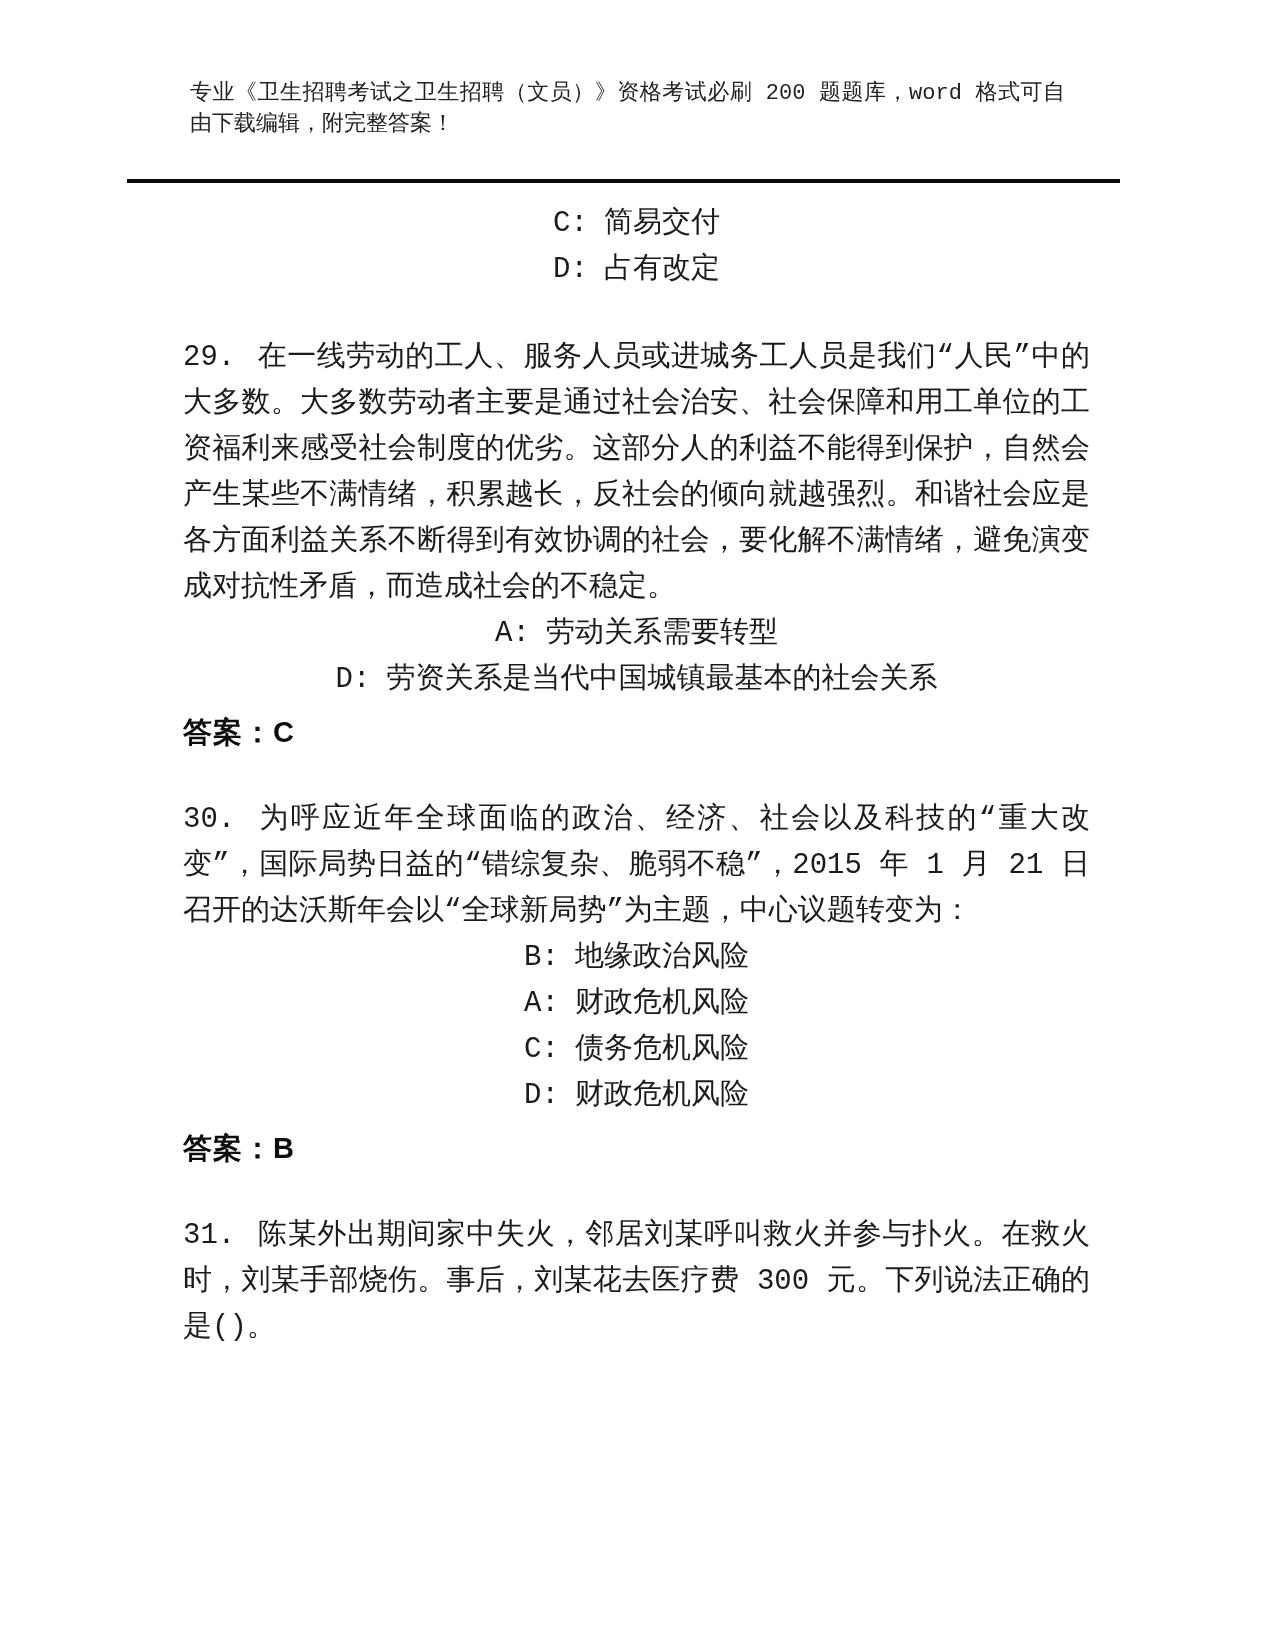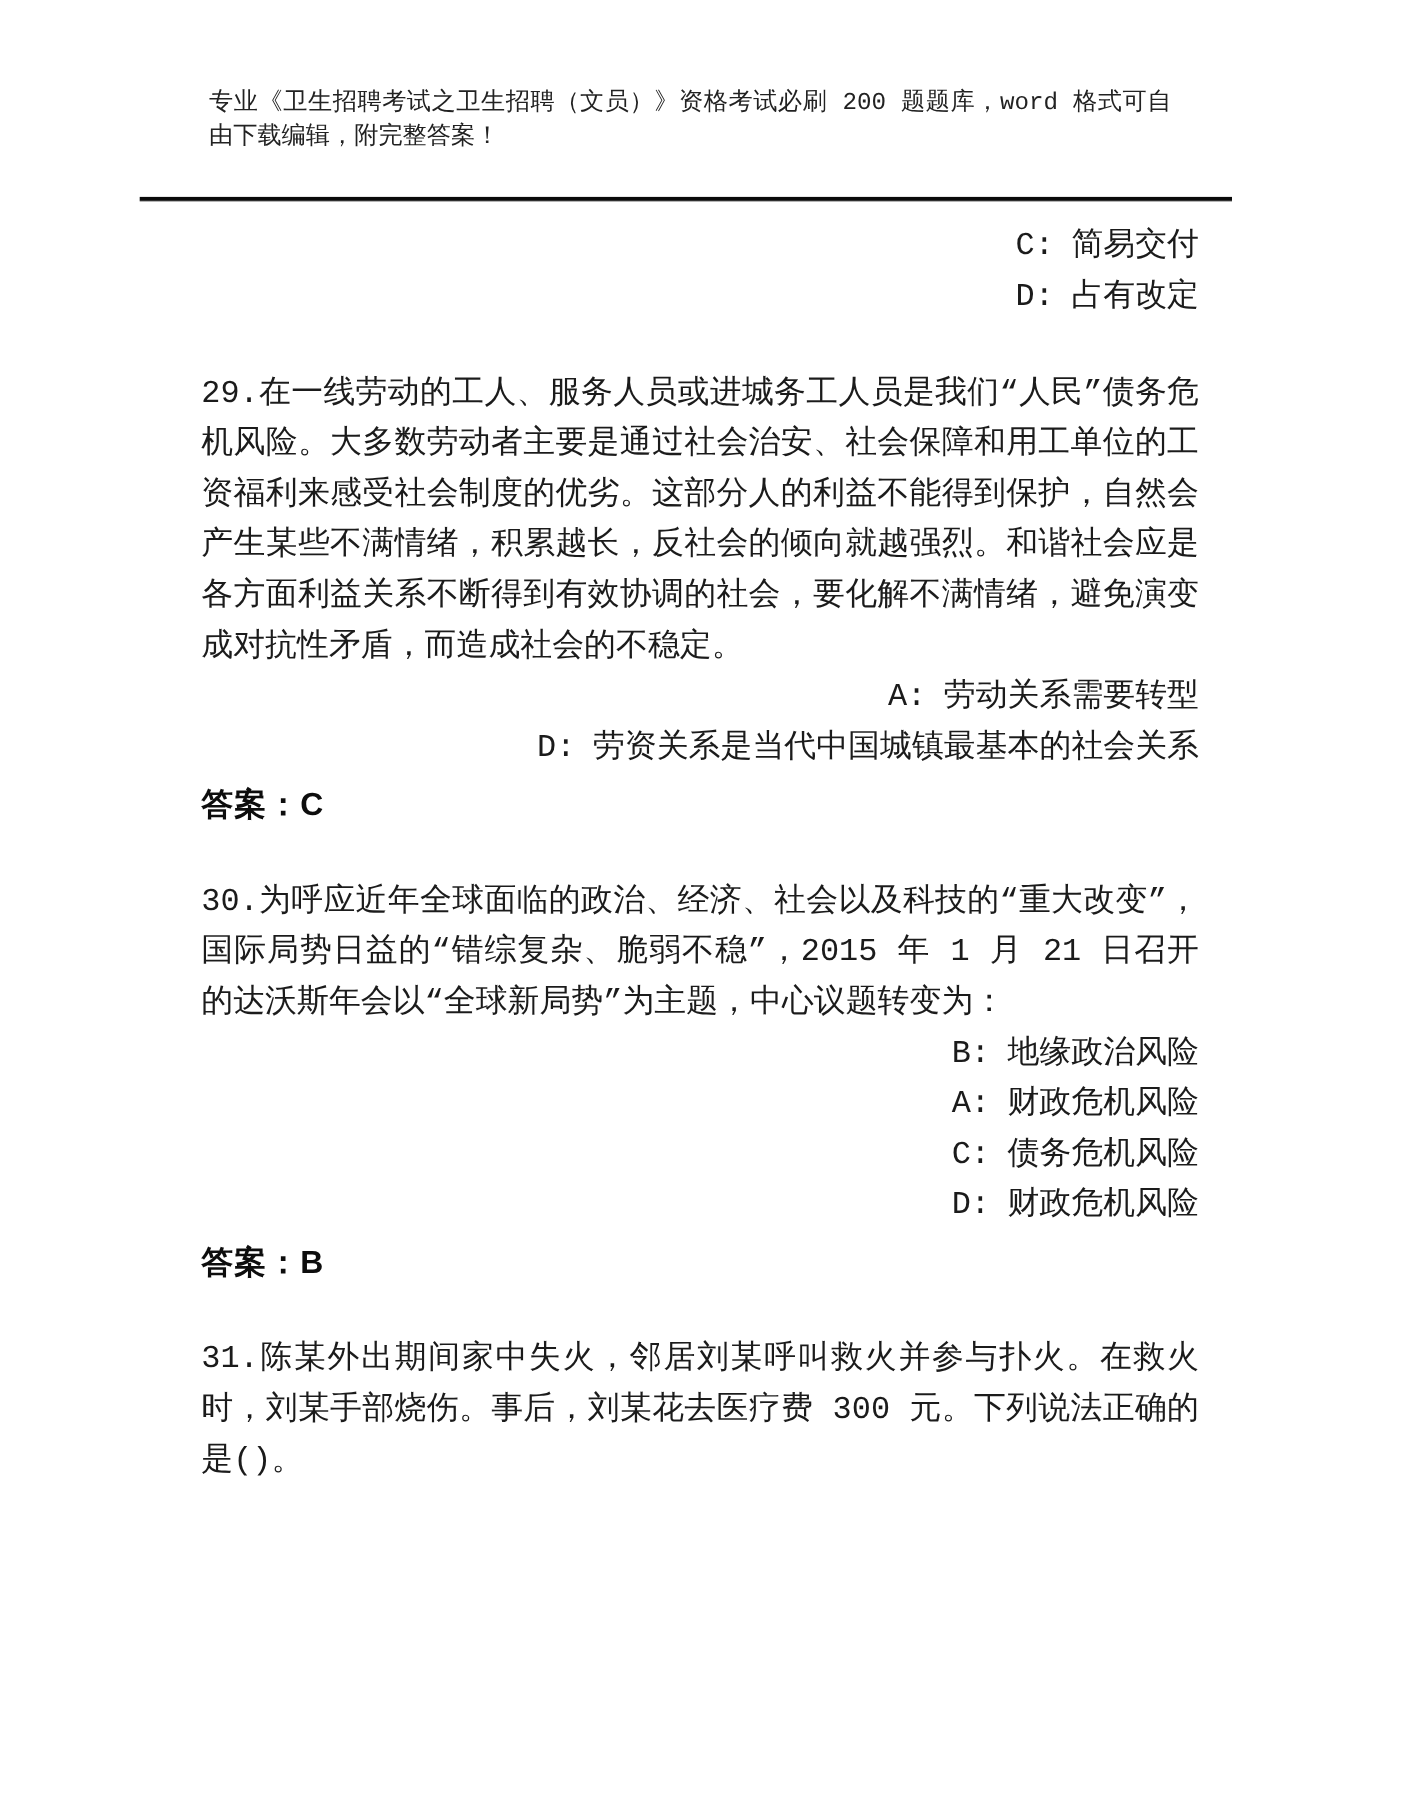"C: 简易交付" .opt { text-align: right -> center }
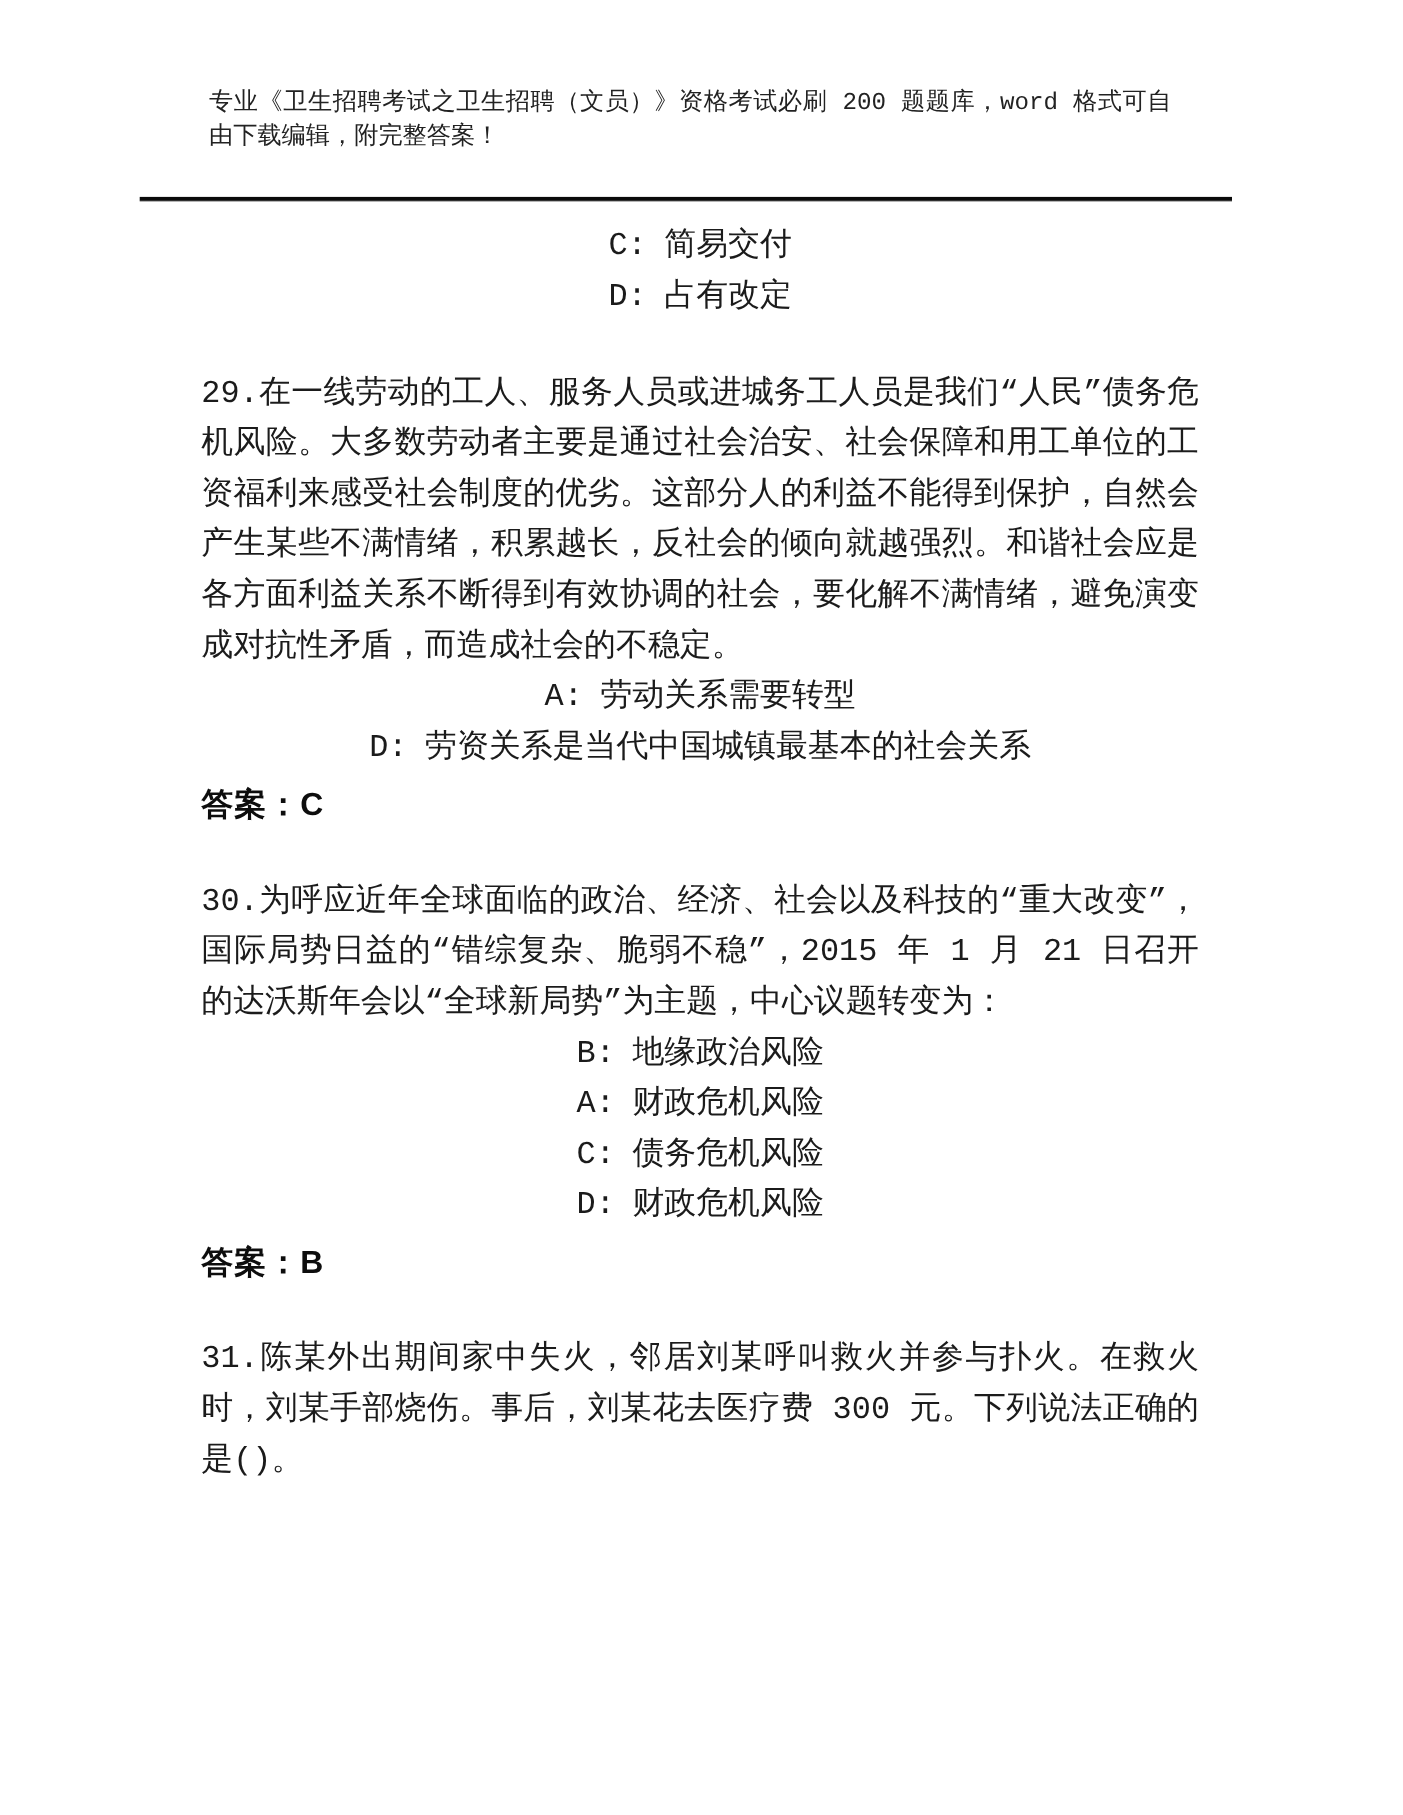"29." .q-number { margin-right: 0 -> 22px }
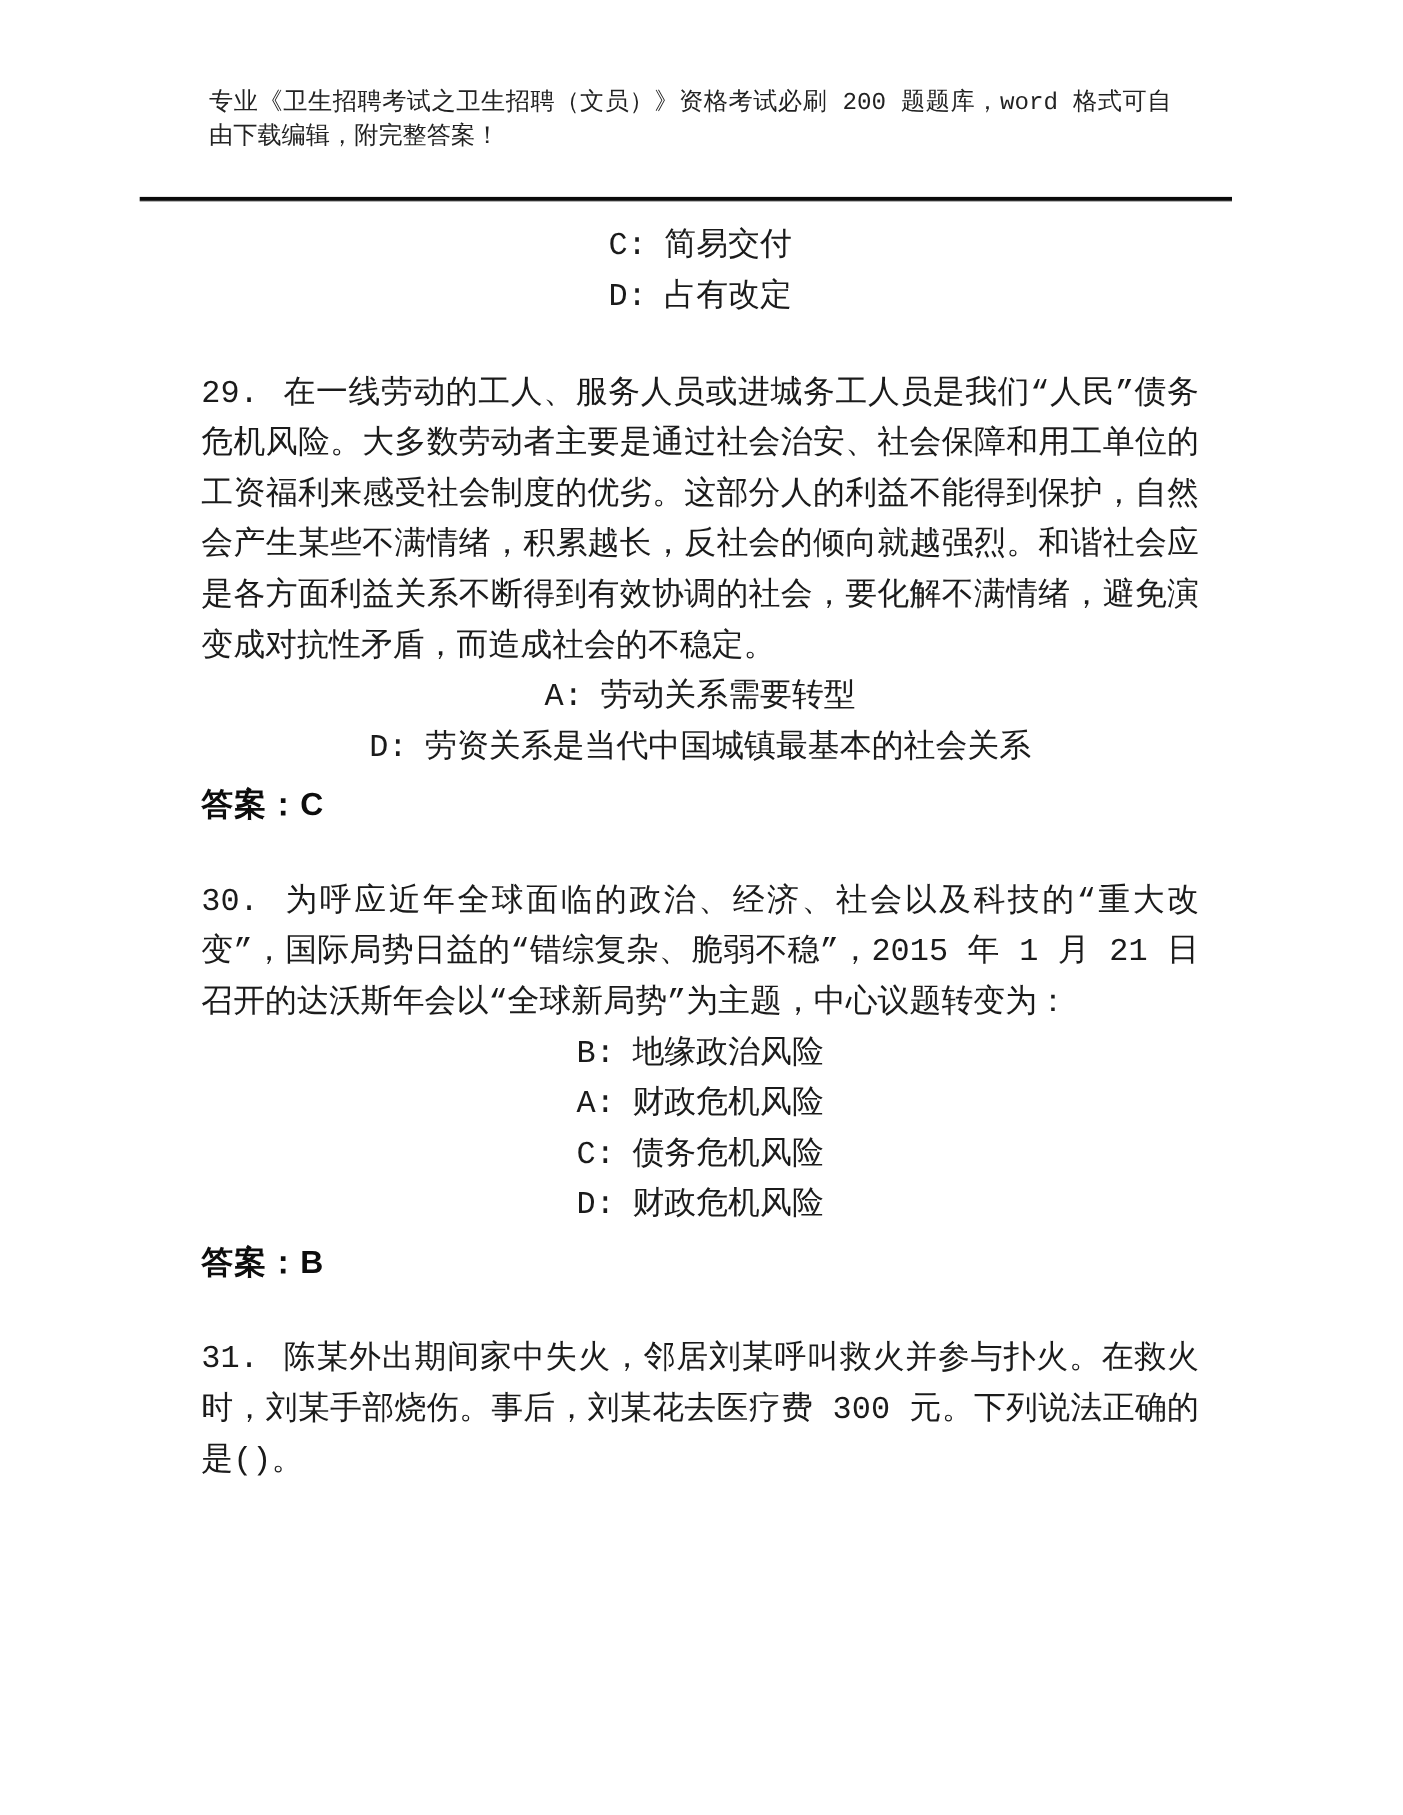"在一线劳动的工人、服务人员或进城务工人员是我们“人民”债务危机风险。大多数劳动者" span { text: 债务危机风险 -> 中的大多数 }
